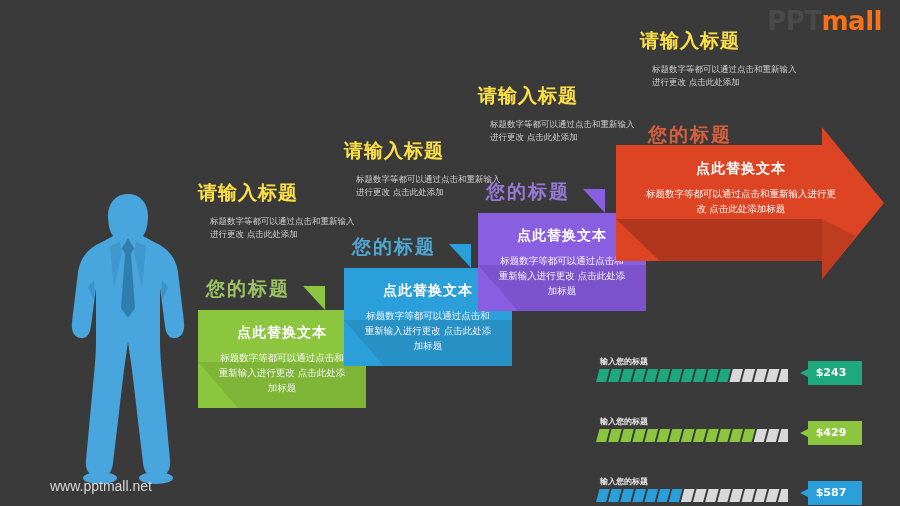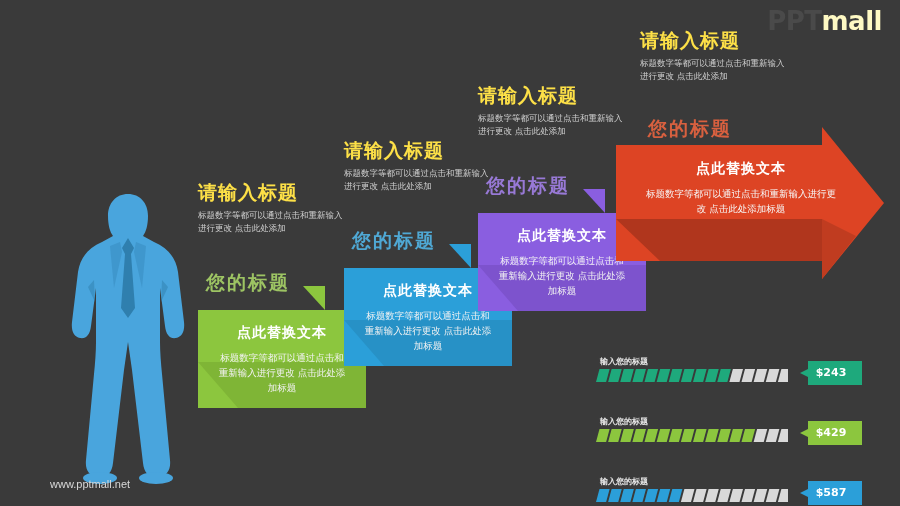"mall" .logo .t { color: #fef9c3 -> #f97316 }
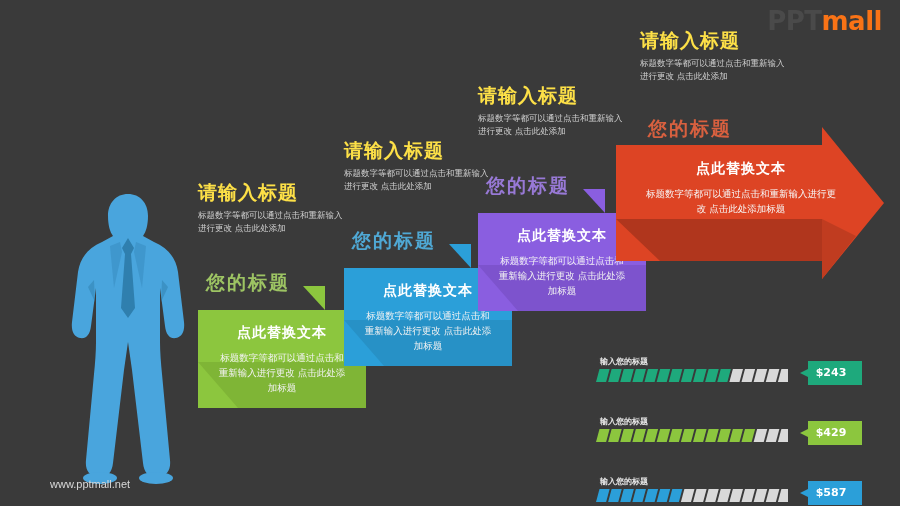"标题数字等都可以通过点击和重新输入进行更改 点击此处添加" .head-desc { margin: 0 -> 12px }
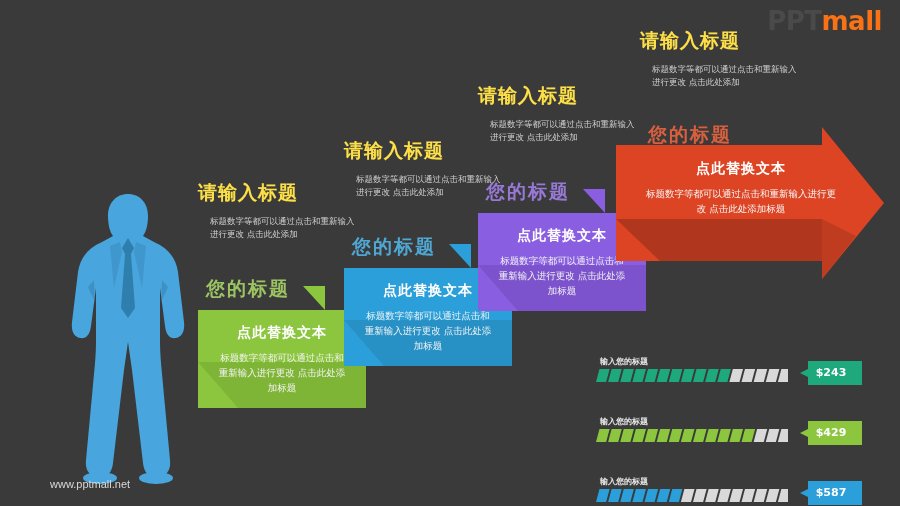"www.pptmall.net" .site-url { font-size: 11px -> 14px }
